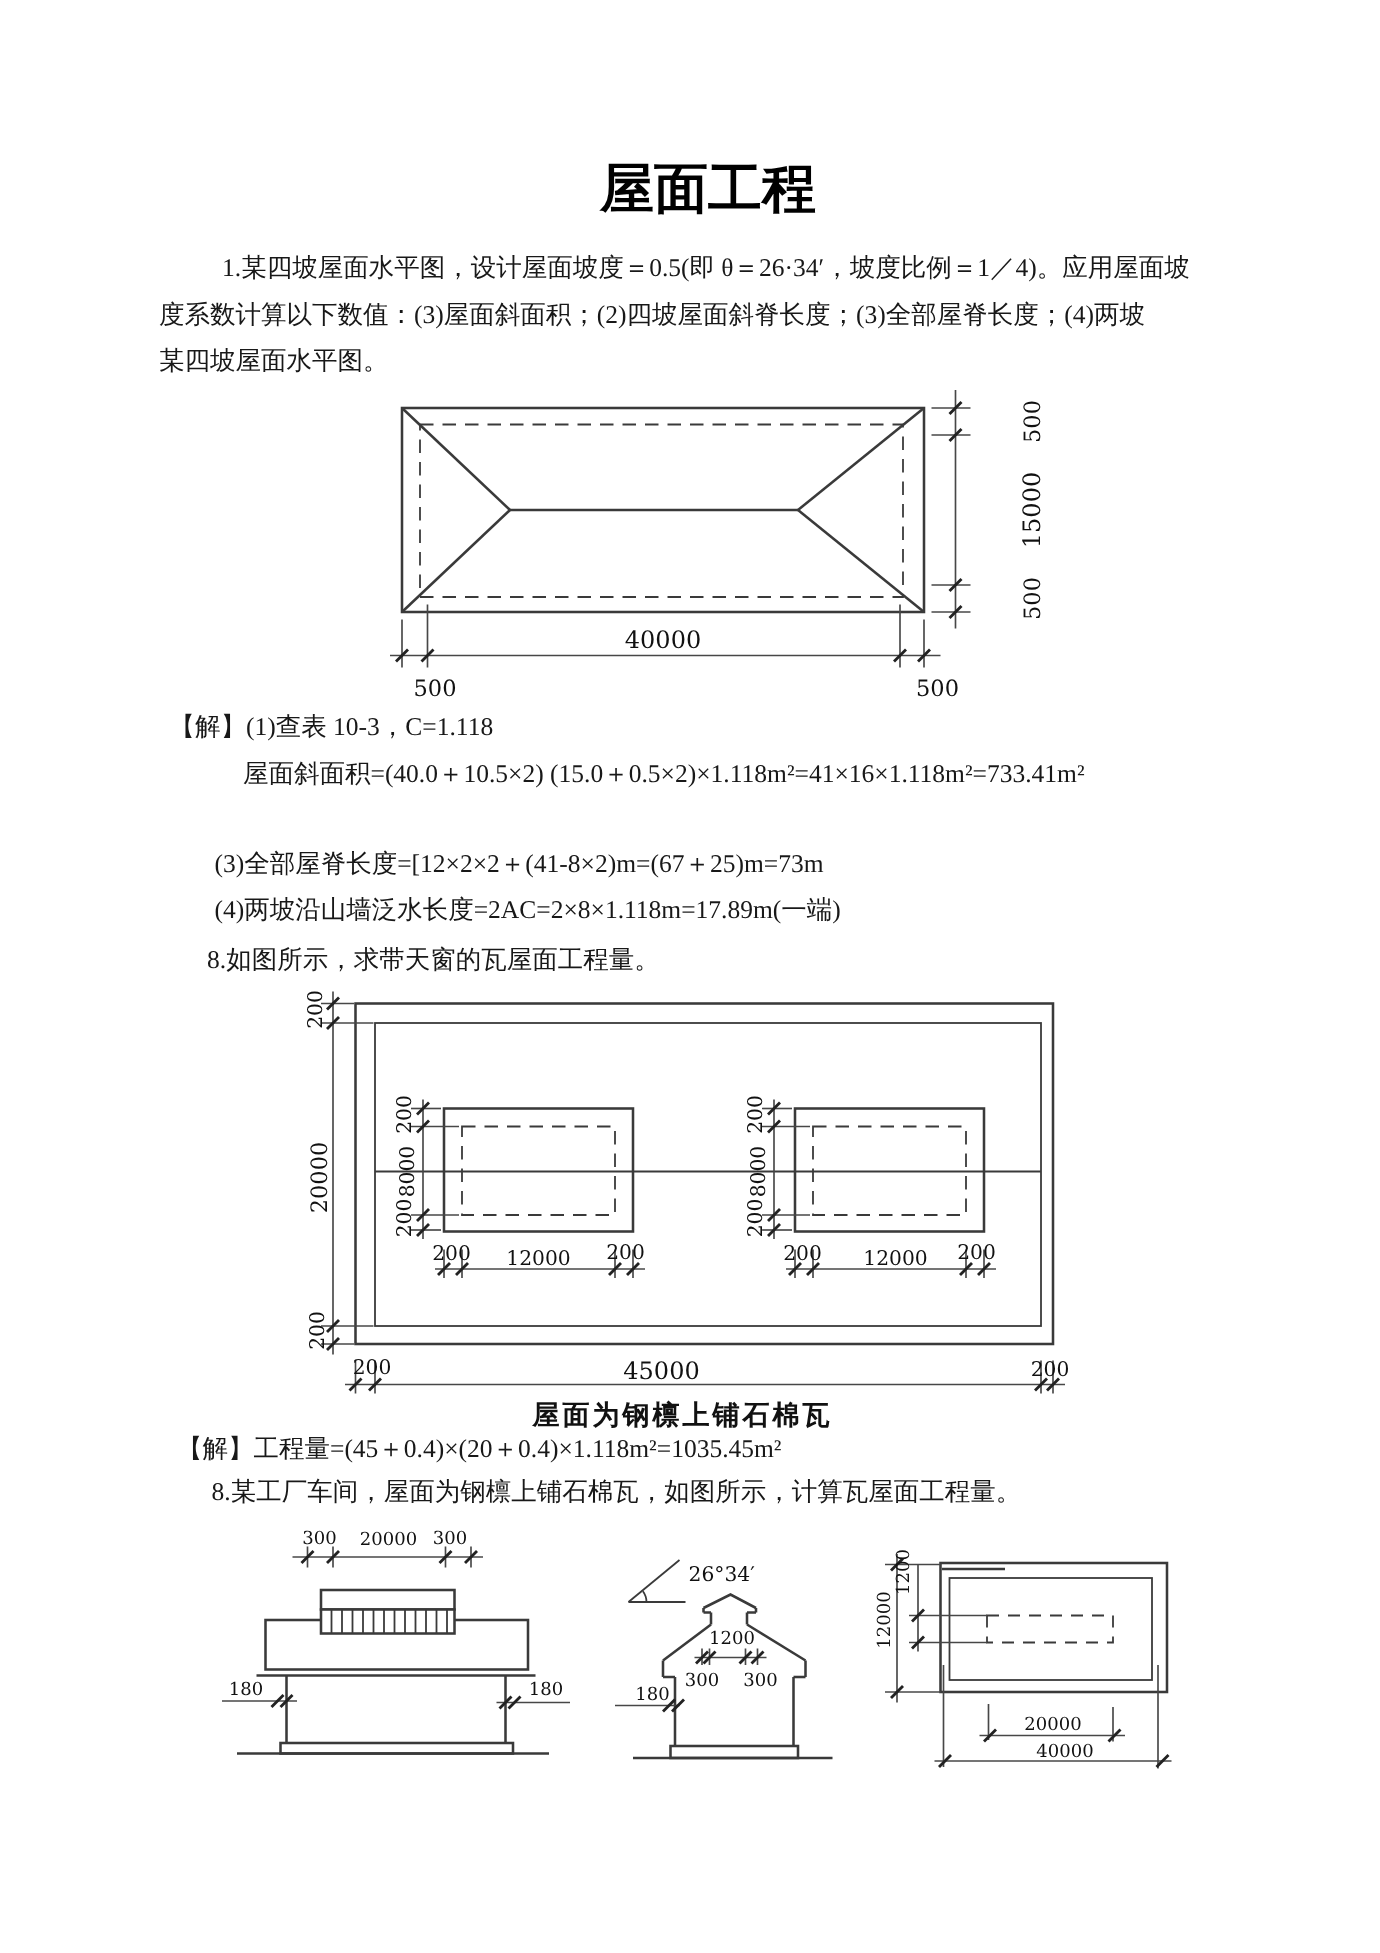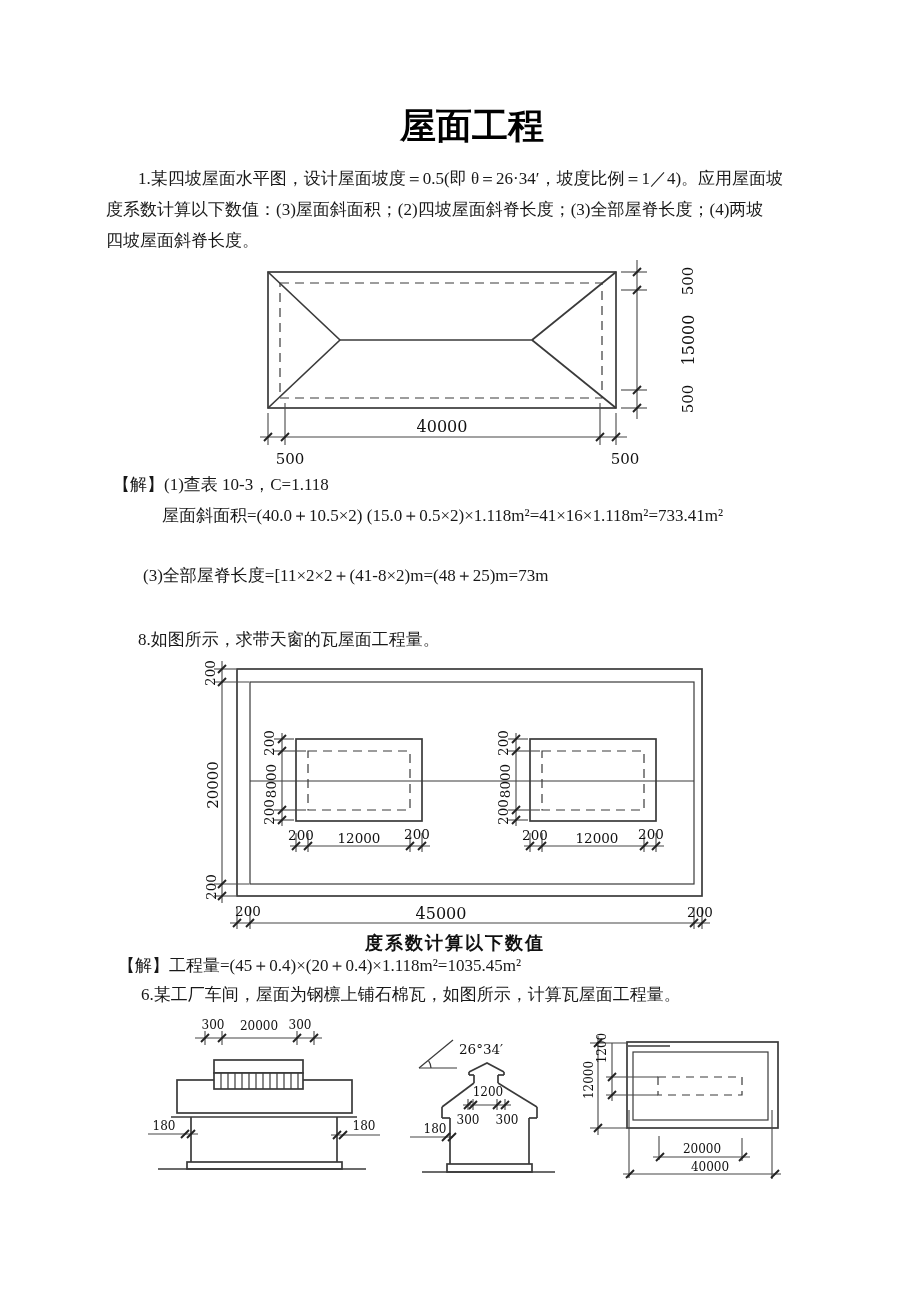"1.某四坡屋面水平图，设计屋面坡度＝0.5(即" div.tl { left: 138px -> 148px }
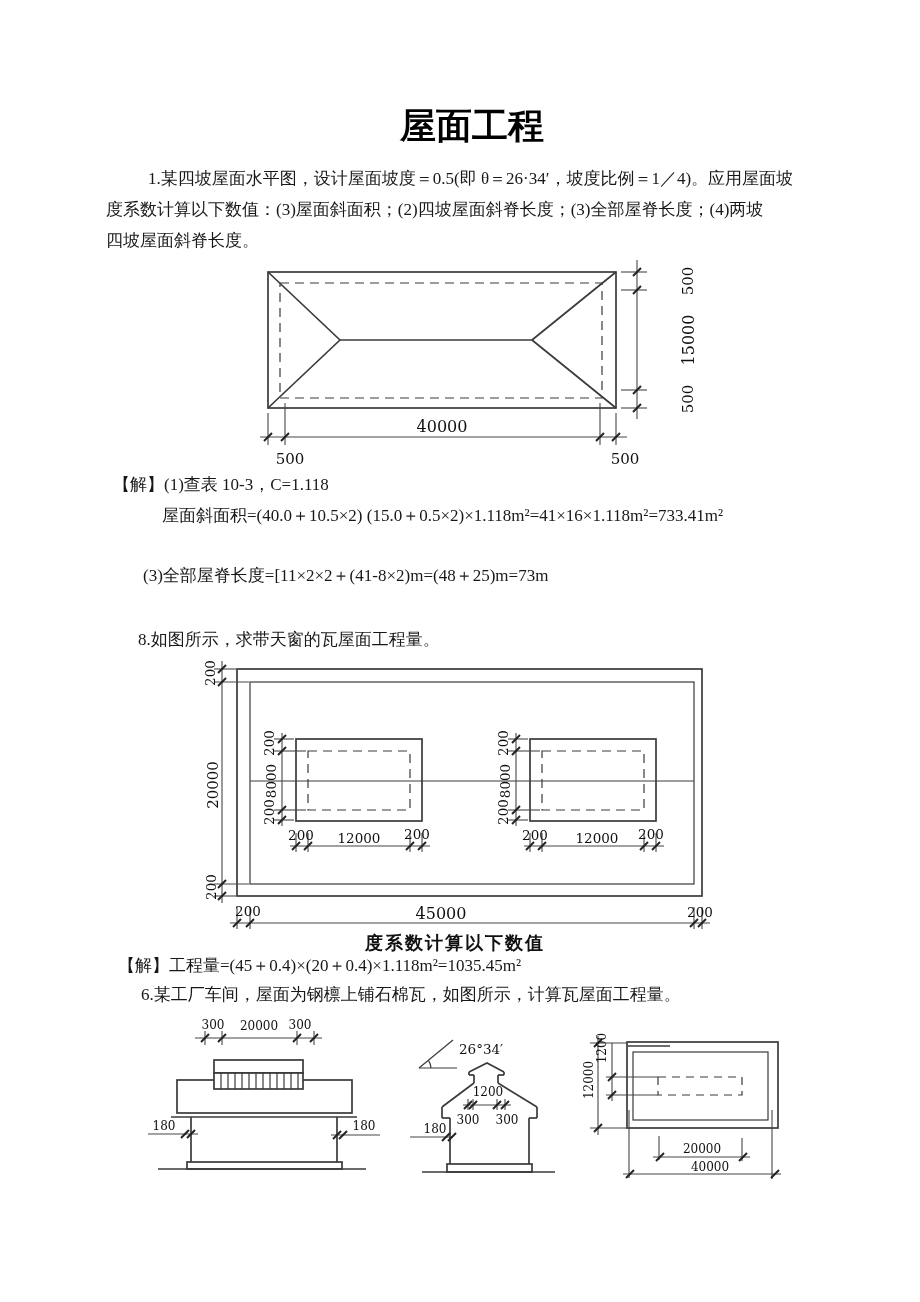"四坡屋面斜脊长度。" div.tl { text: 四坡屋面斜脊长度 -> 某四坡屋面水平图 }
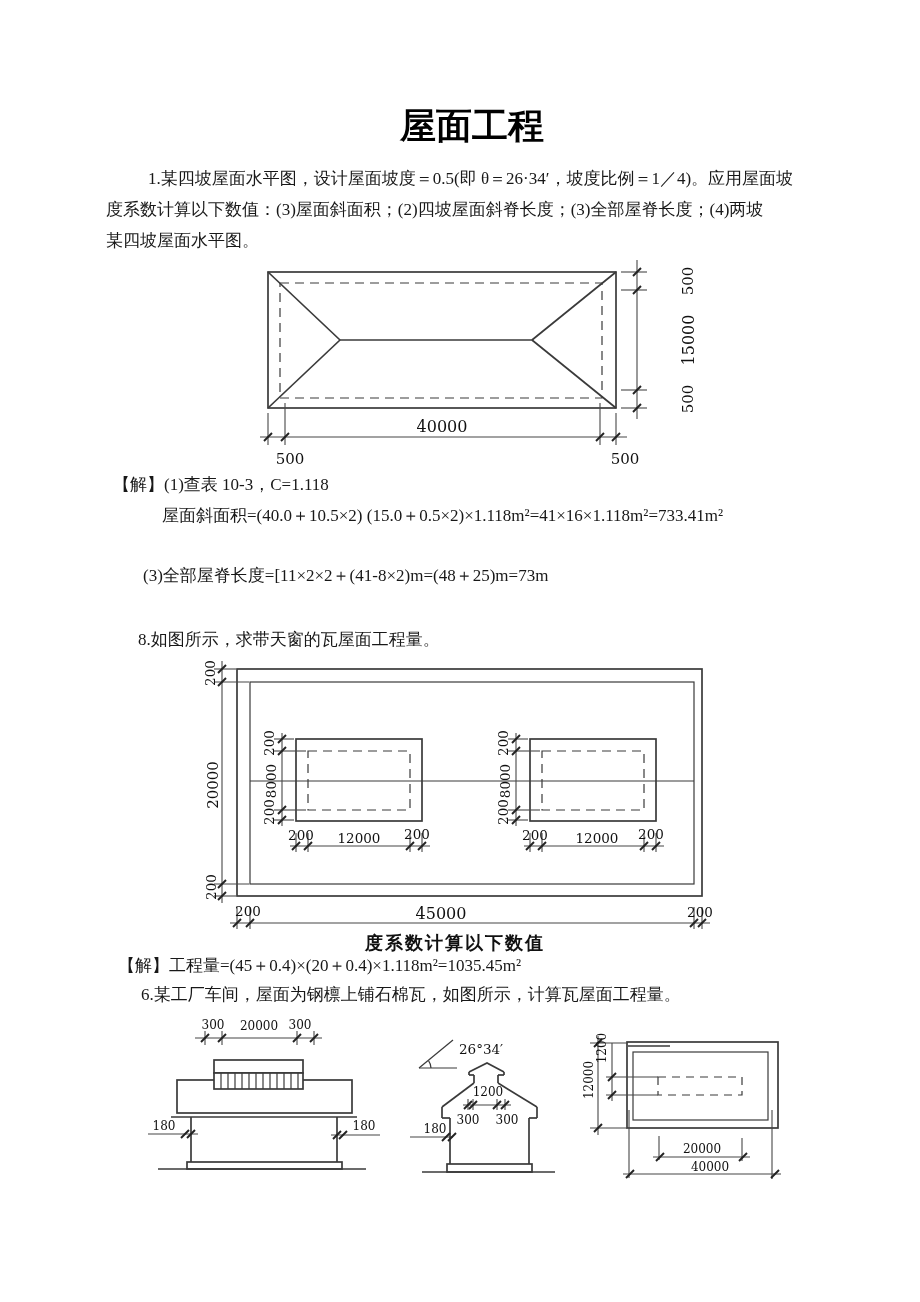"(3)全部屋脊长度=[11×2×2＋(41-8×2)m=(48＋25)m=73m" div.tl { text: 11×2×2＋(41-8×2)m=(48 -> 12×2×2＋(41-8×2)m=(67 }
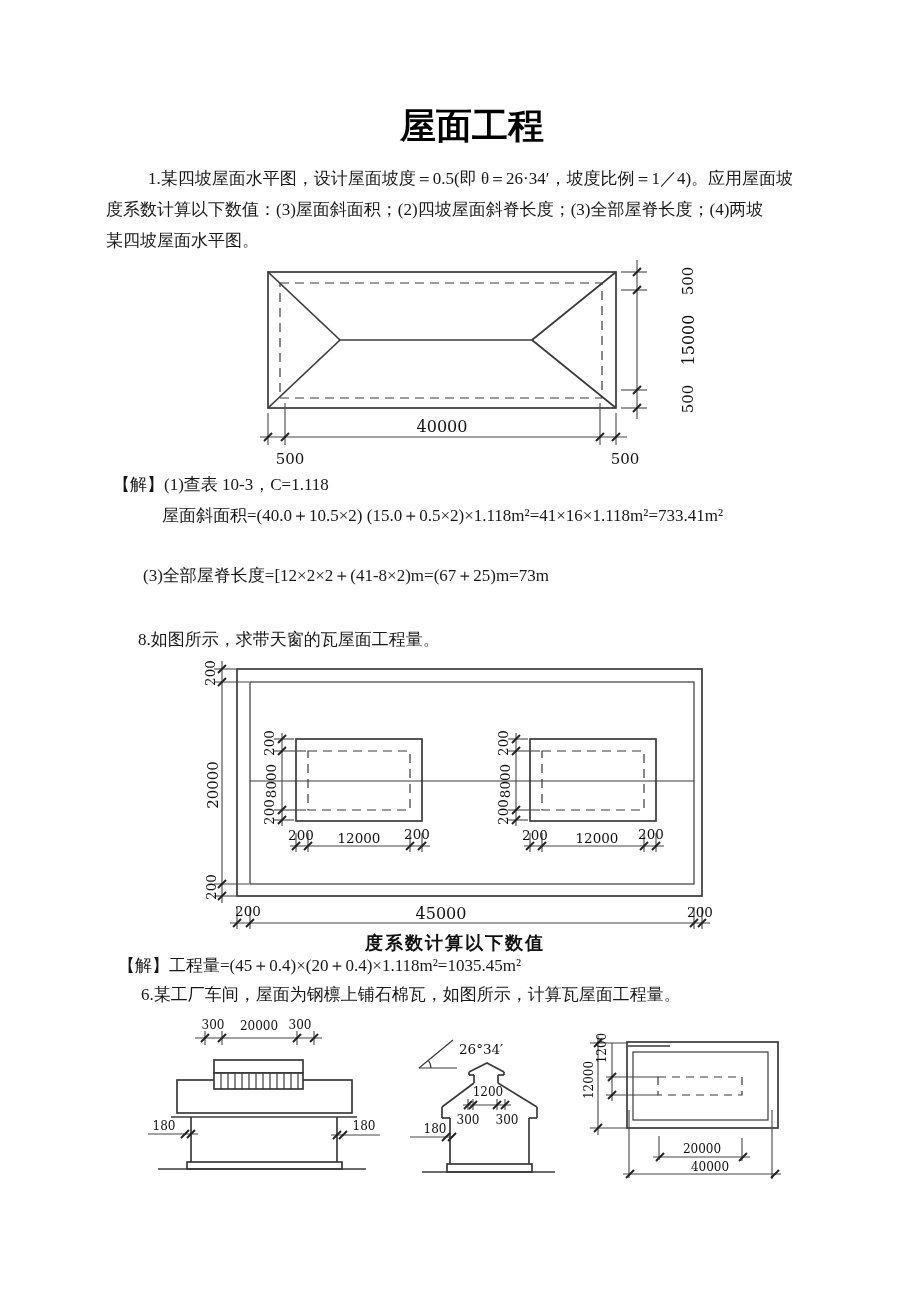"(4)两坡沿山墙泛水长度=2AC=2×8×1.118m=17.89m(一端)" div.tl { html: none -> <div>(4)两坡沿山墙泛水长度=2AC=2×8×1.118m=17.89m(一端)</div> }
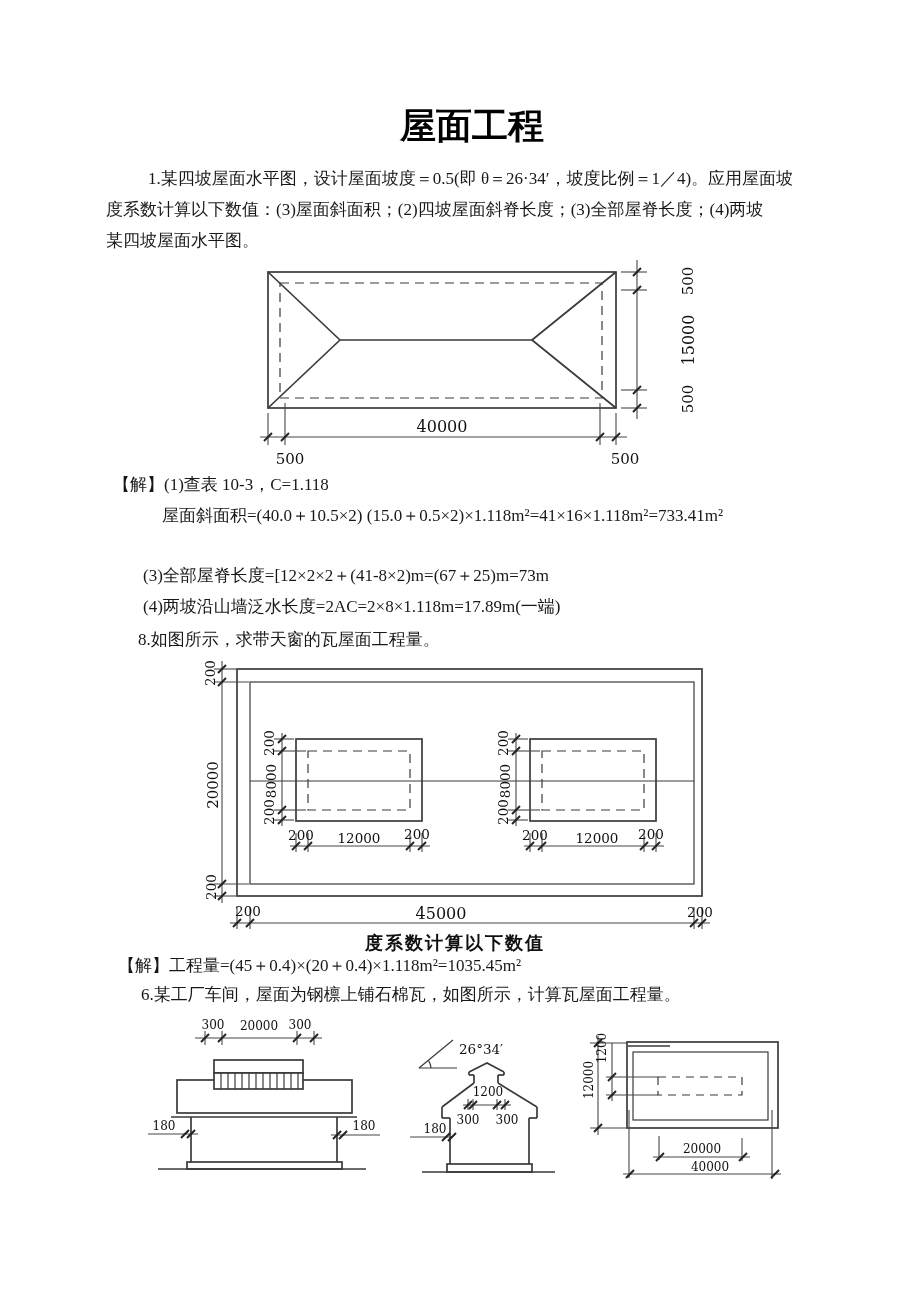"度系数计算以下数值" div.cap { text: 度系数计算以下数值 -> 屋面为钢檩上铺石棉瓦 }
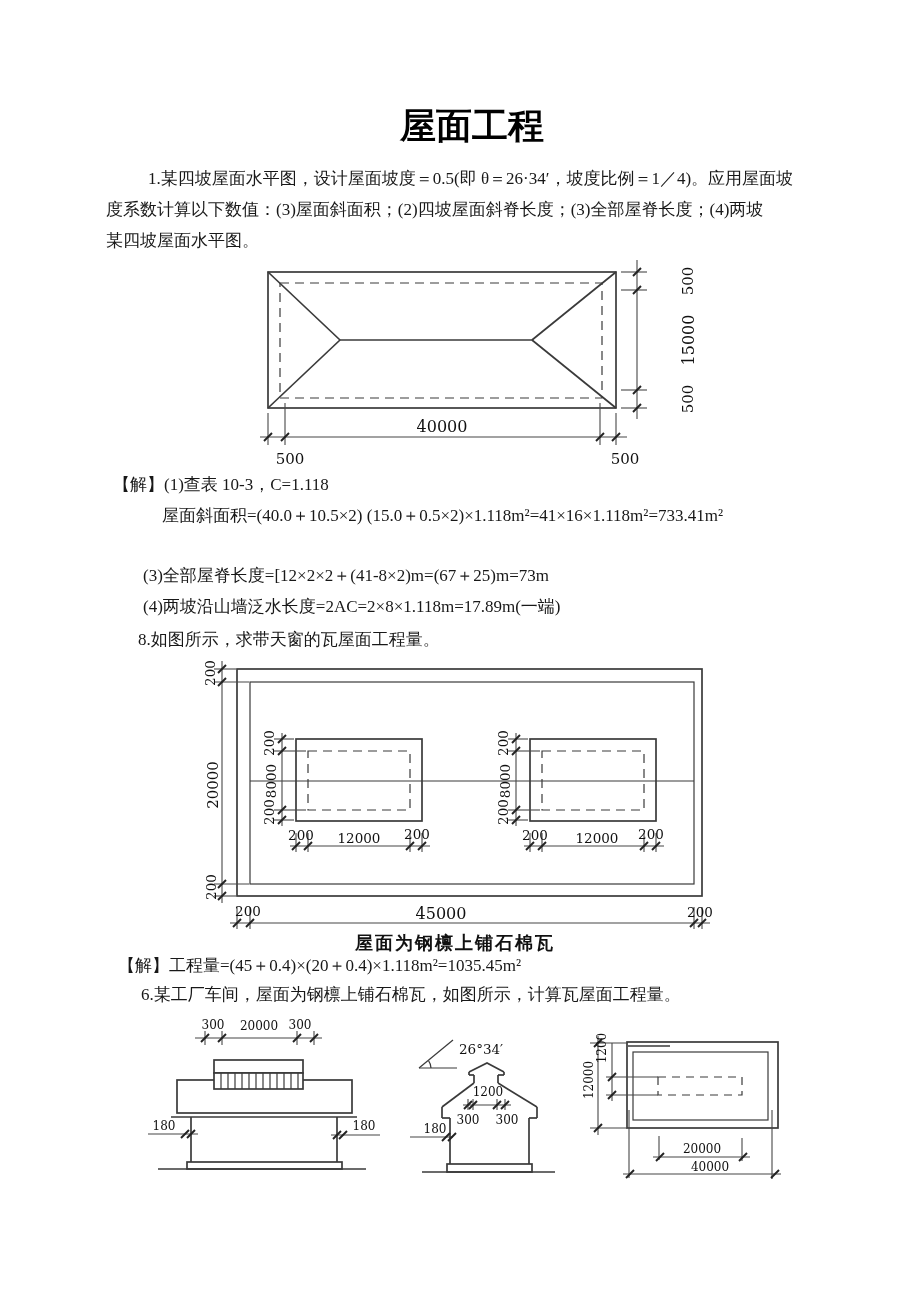"6.某工厂车间，屋面为钢檩上铺石棉瓦，如图所示，计算瓦屋面工程量。" div.tl { text: 6 -> 8 }
